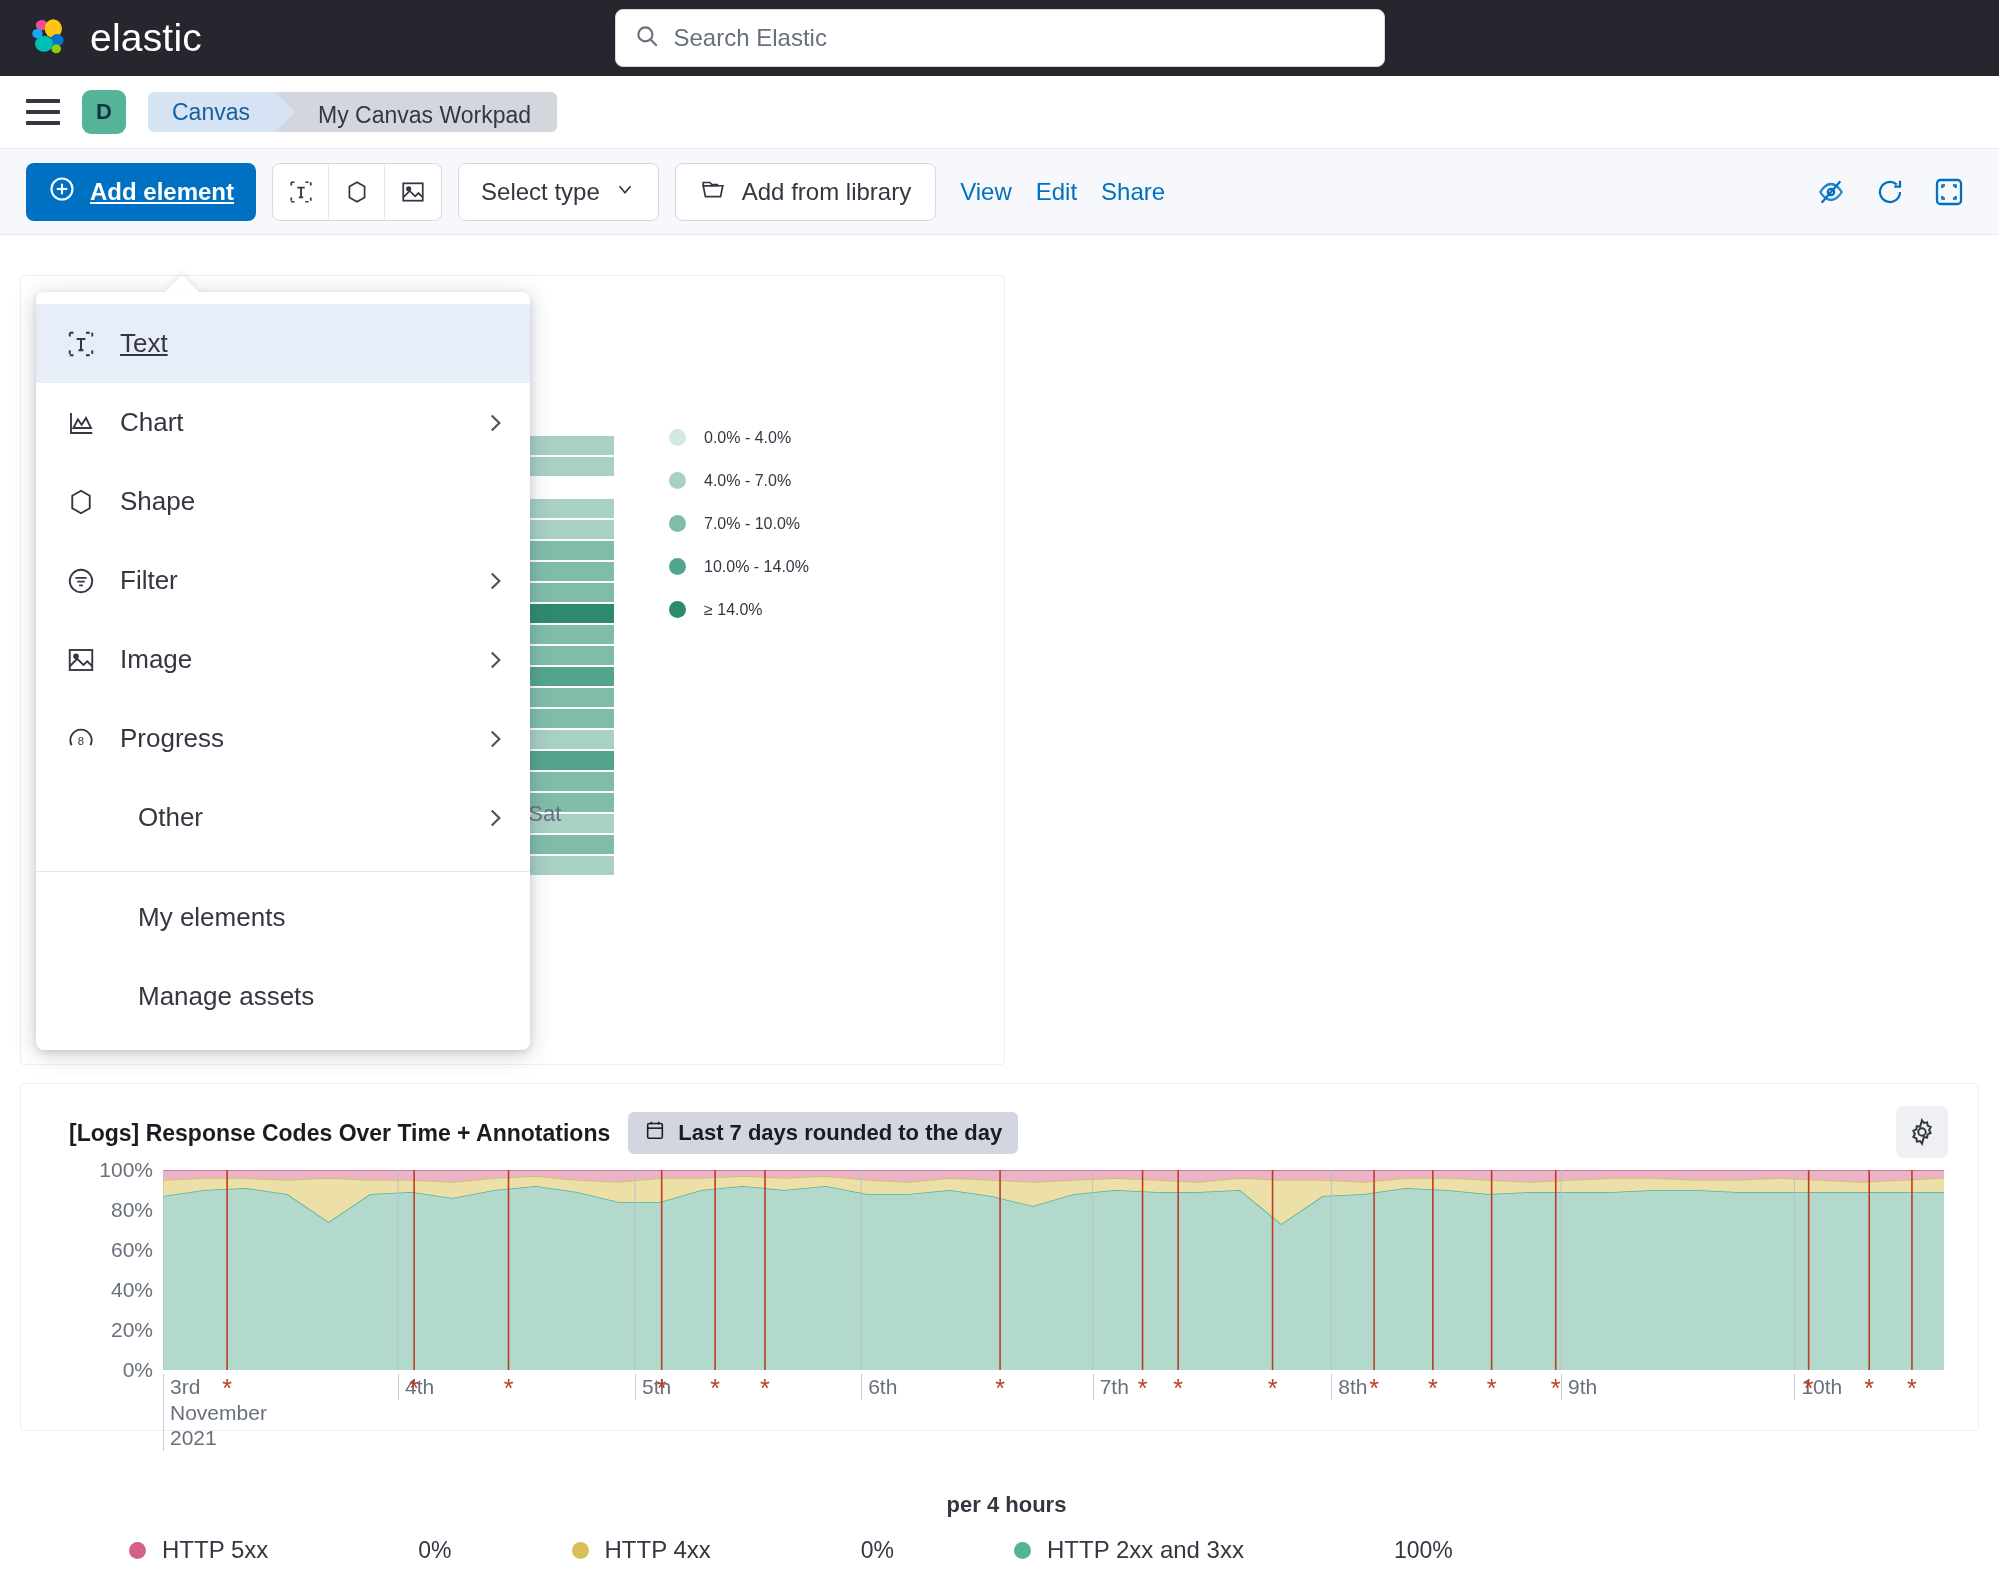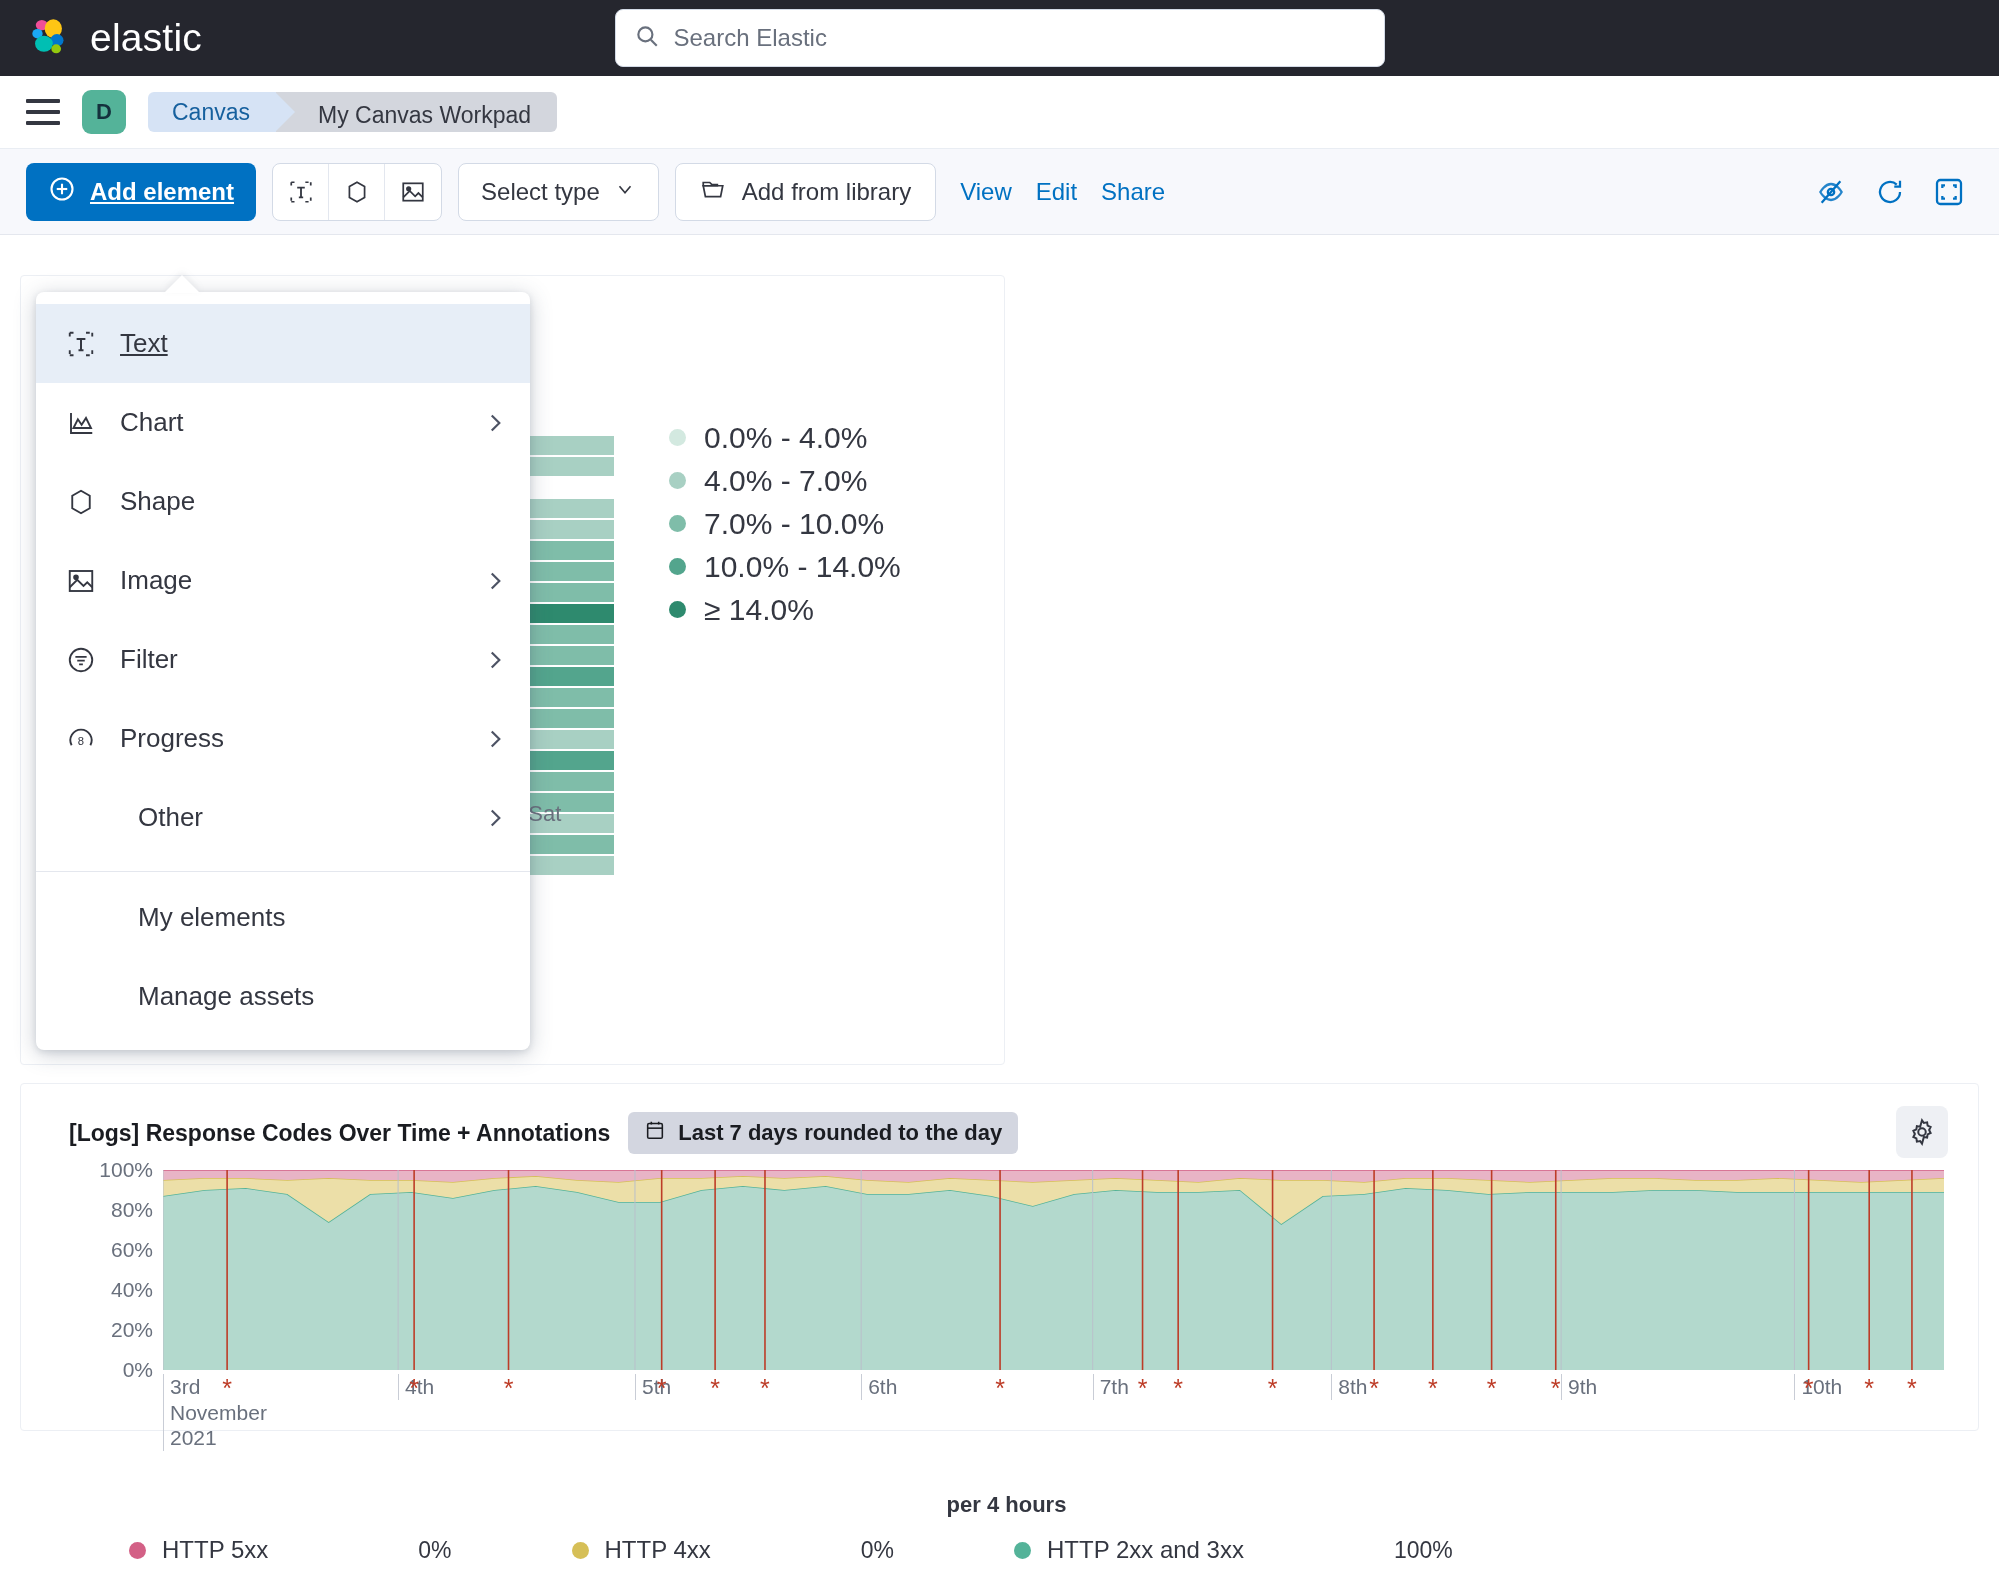"0.0% - 4.0%" .heat-legend-item { font-size: 30px -> 16px }
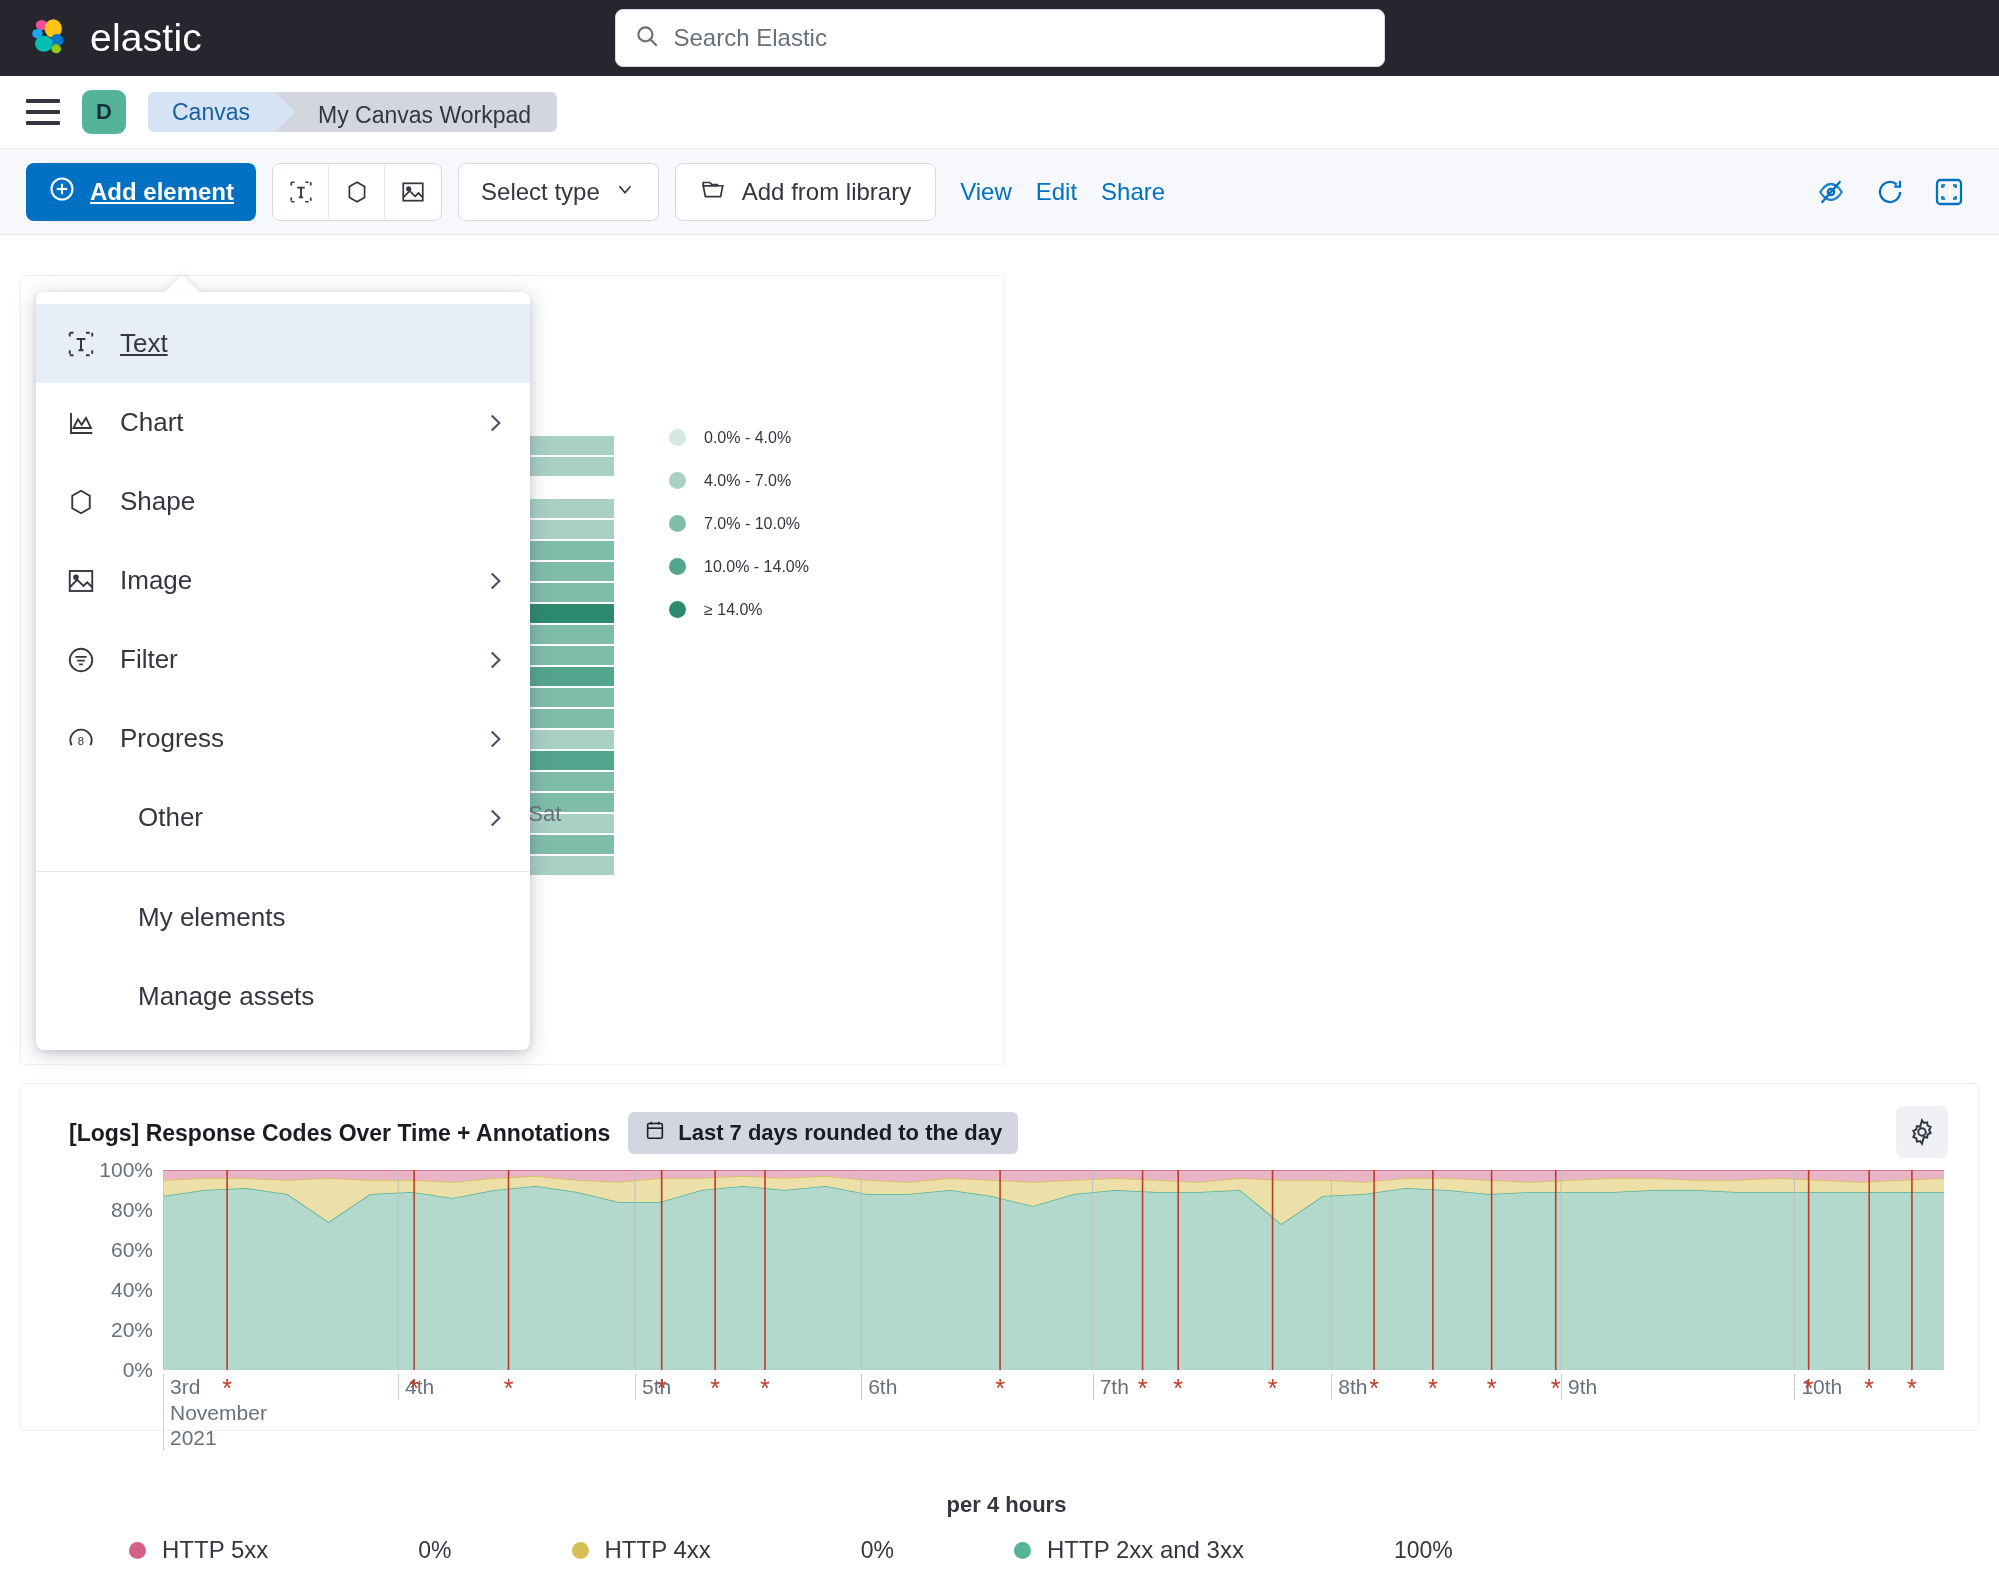"Image" div.pop-item { order: before "Filter" -> after "Filter" }
